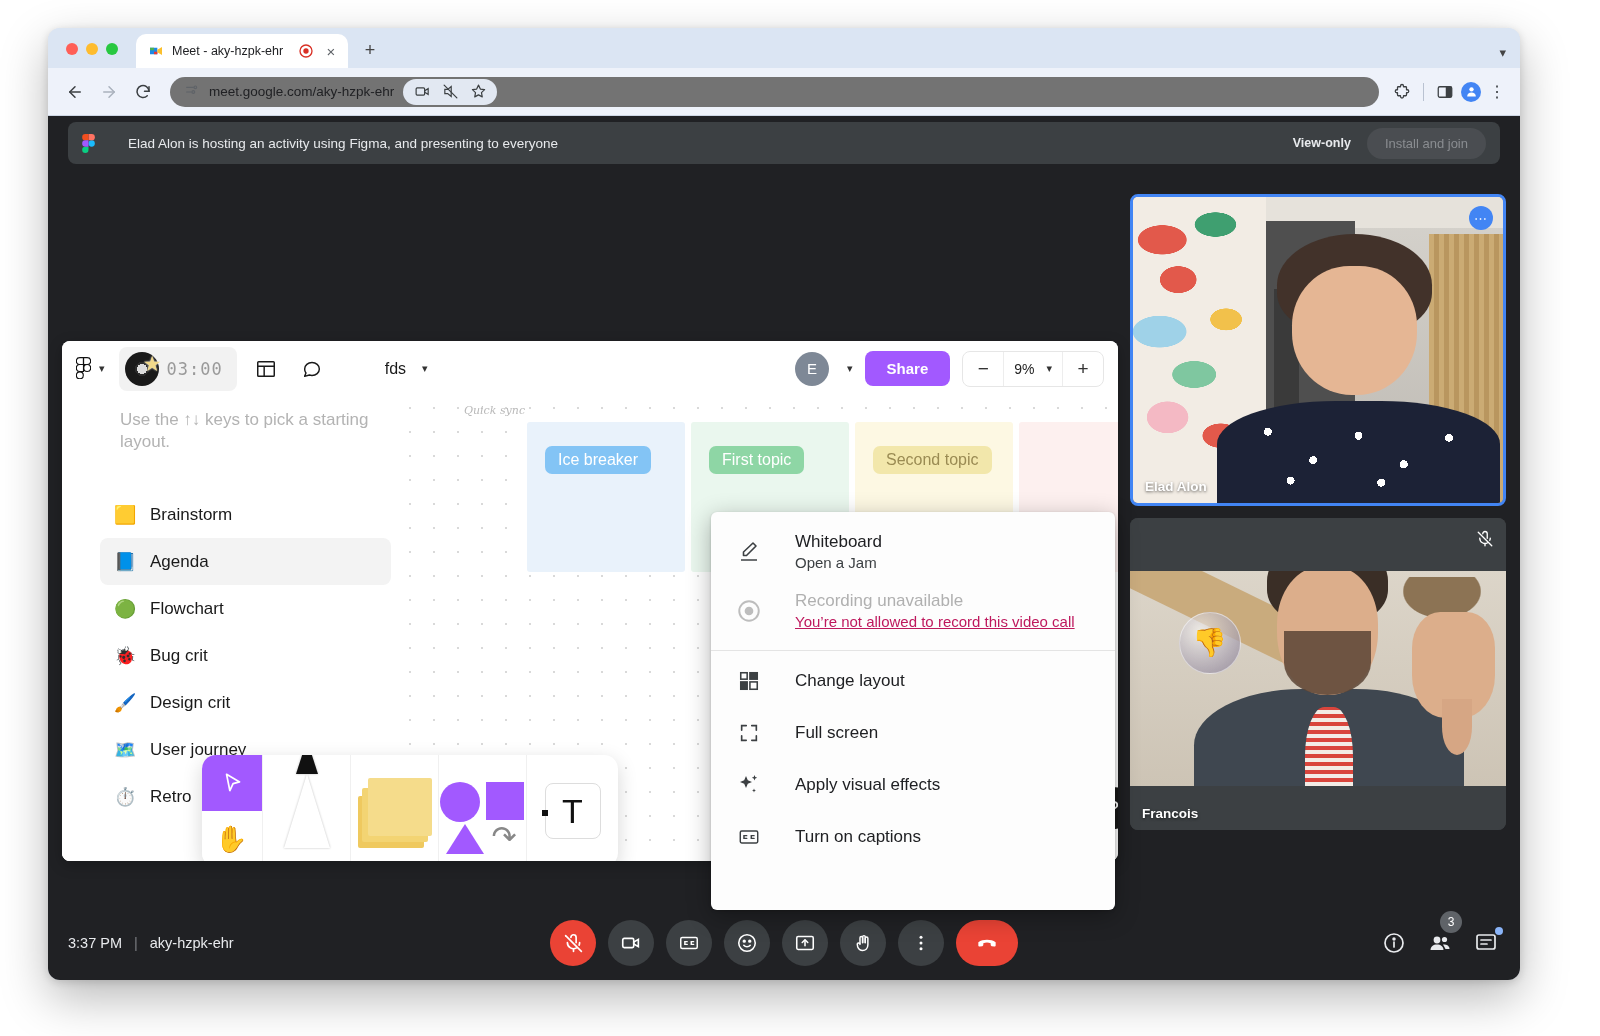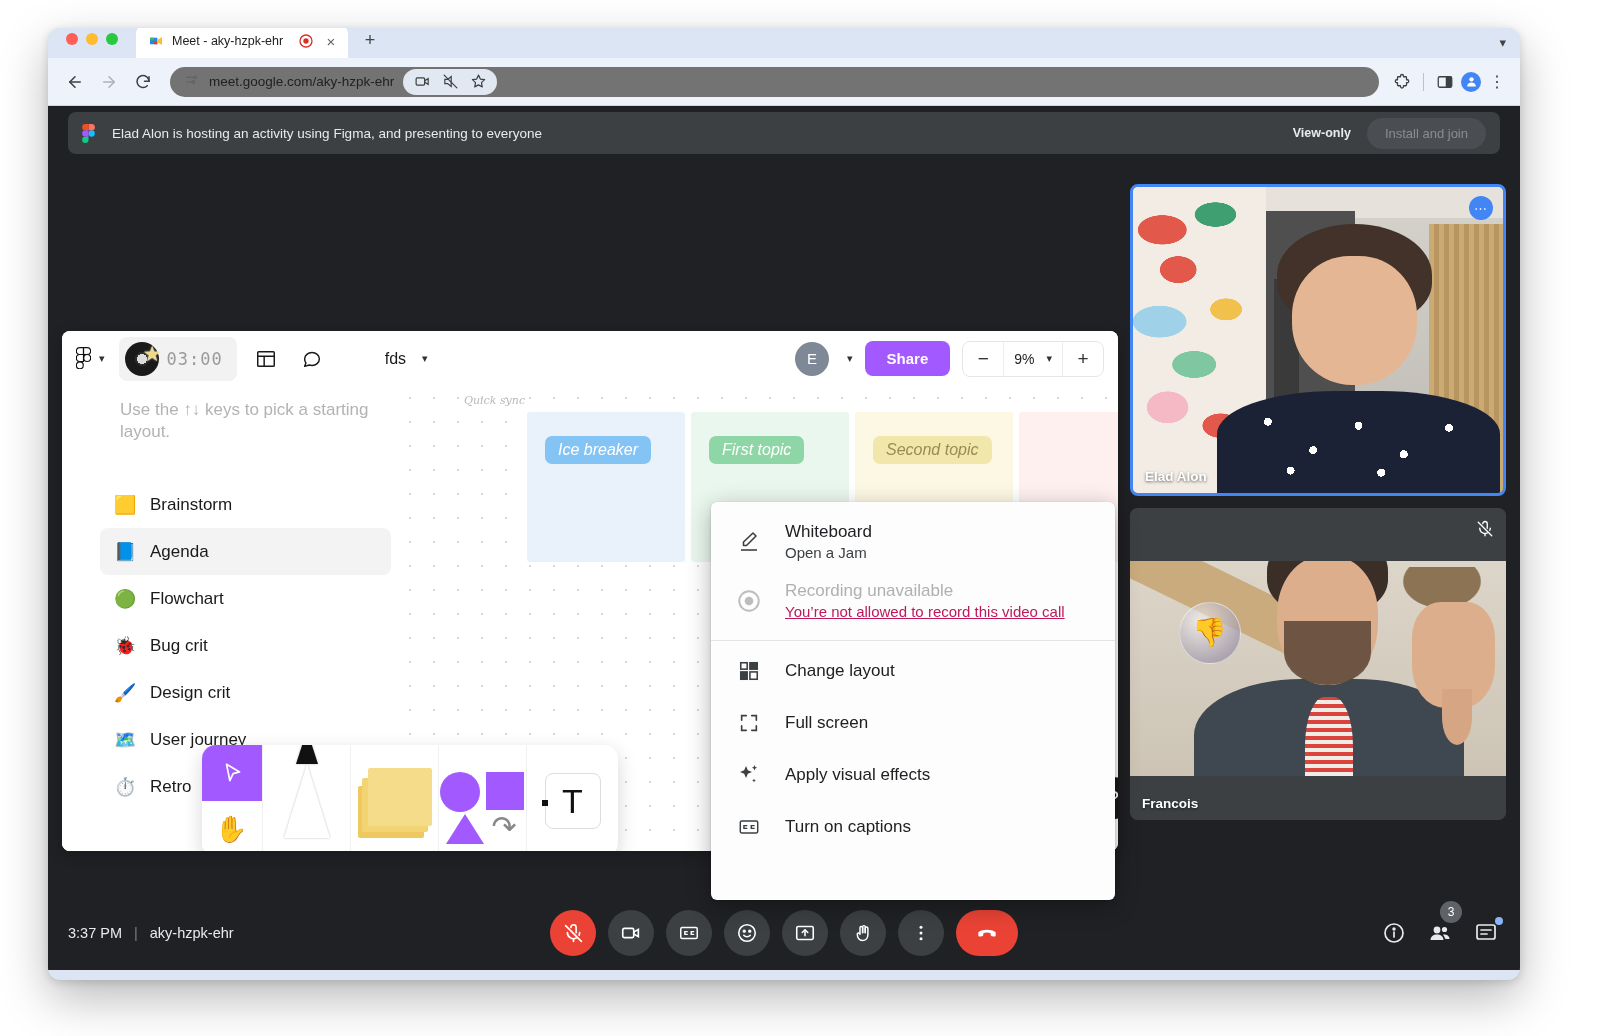"Meet - aky-hzpk-ehr" .tabstrip { height: 30px -> 40px }
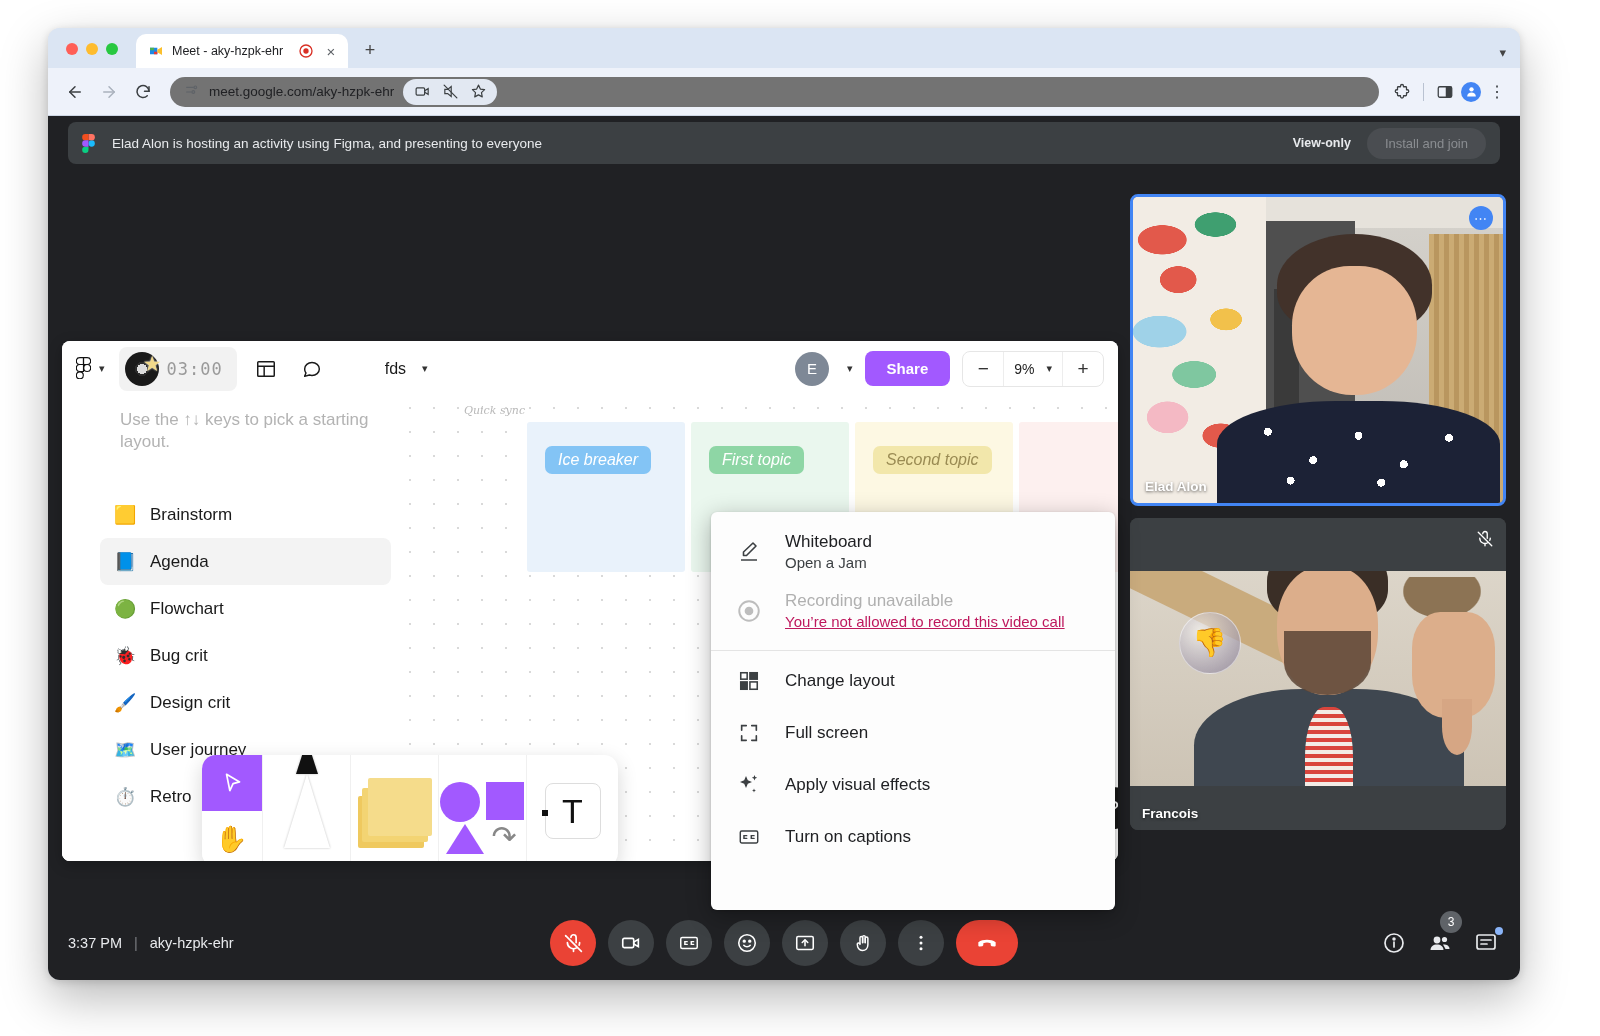"Elad Alon is hosting an" .banner-left { gap: 12px -> 28px }
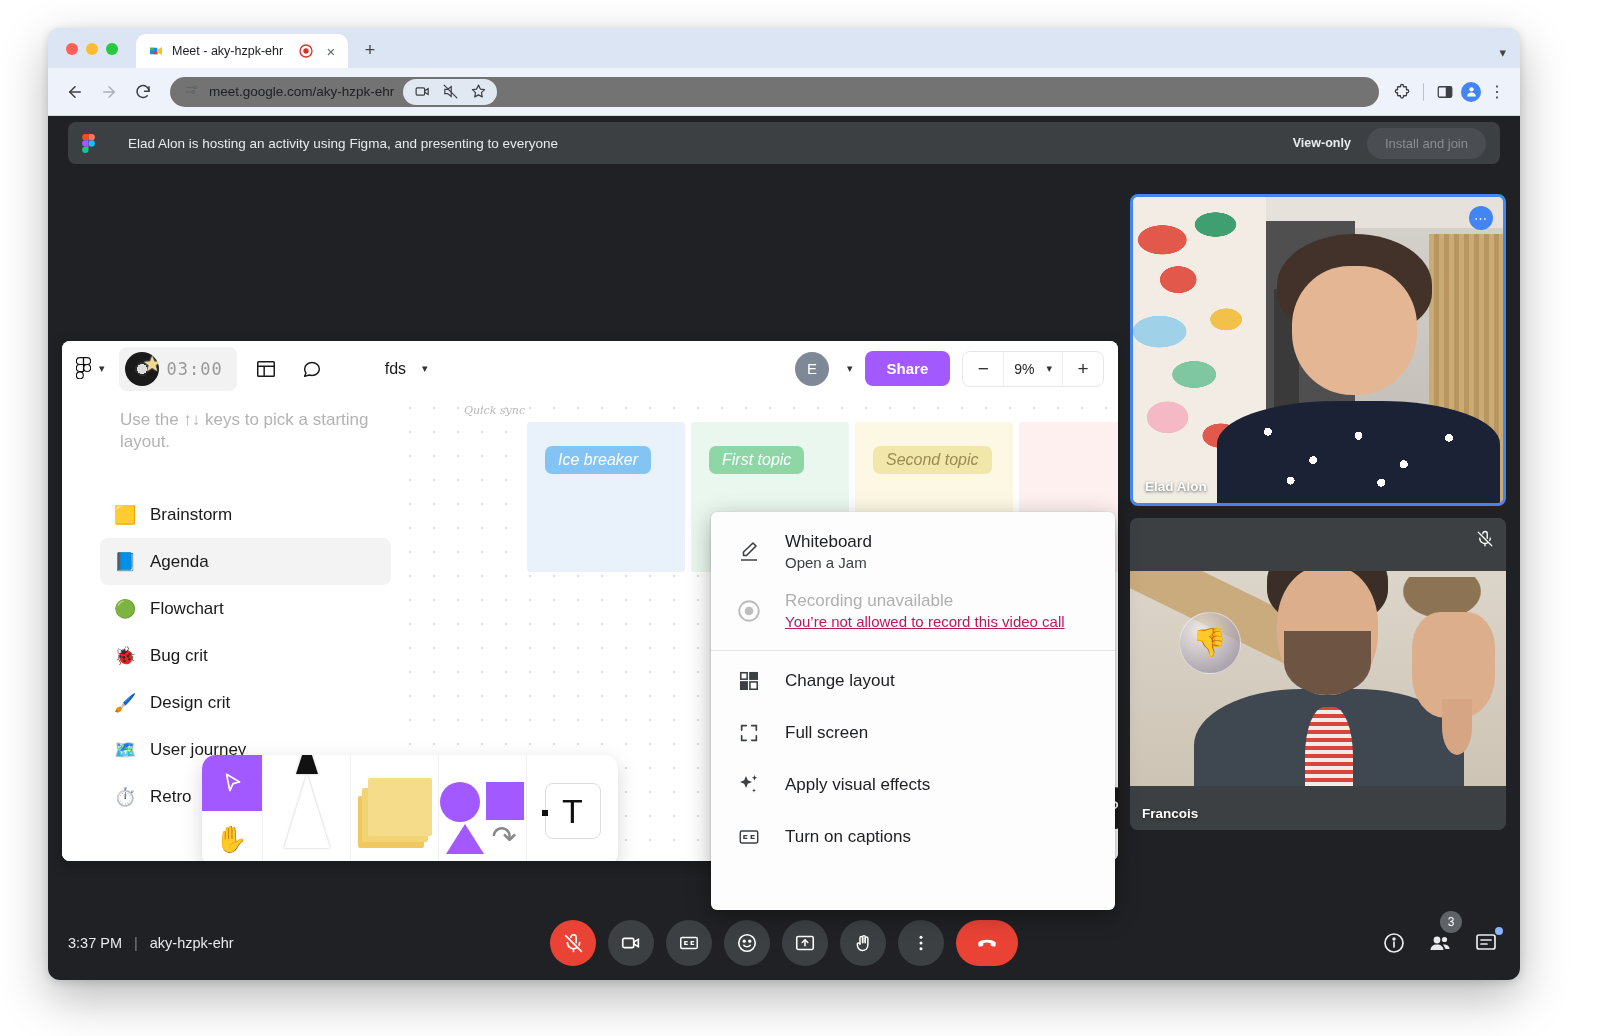"Ice breaker" .frame .chip { font-style: italic -> none }
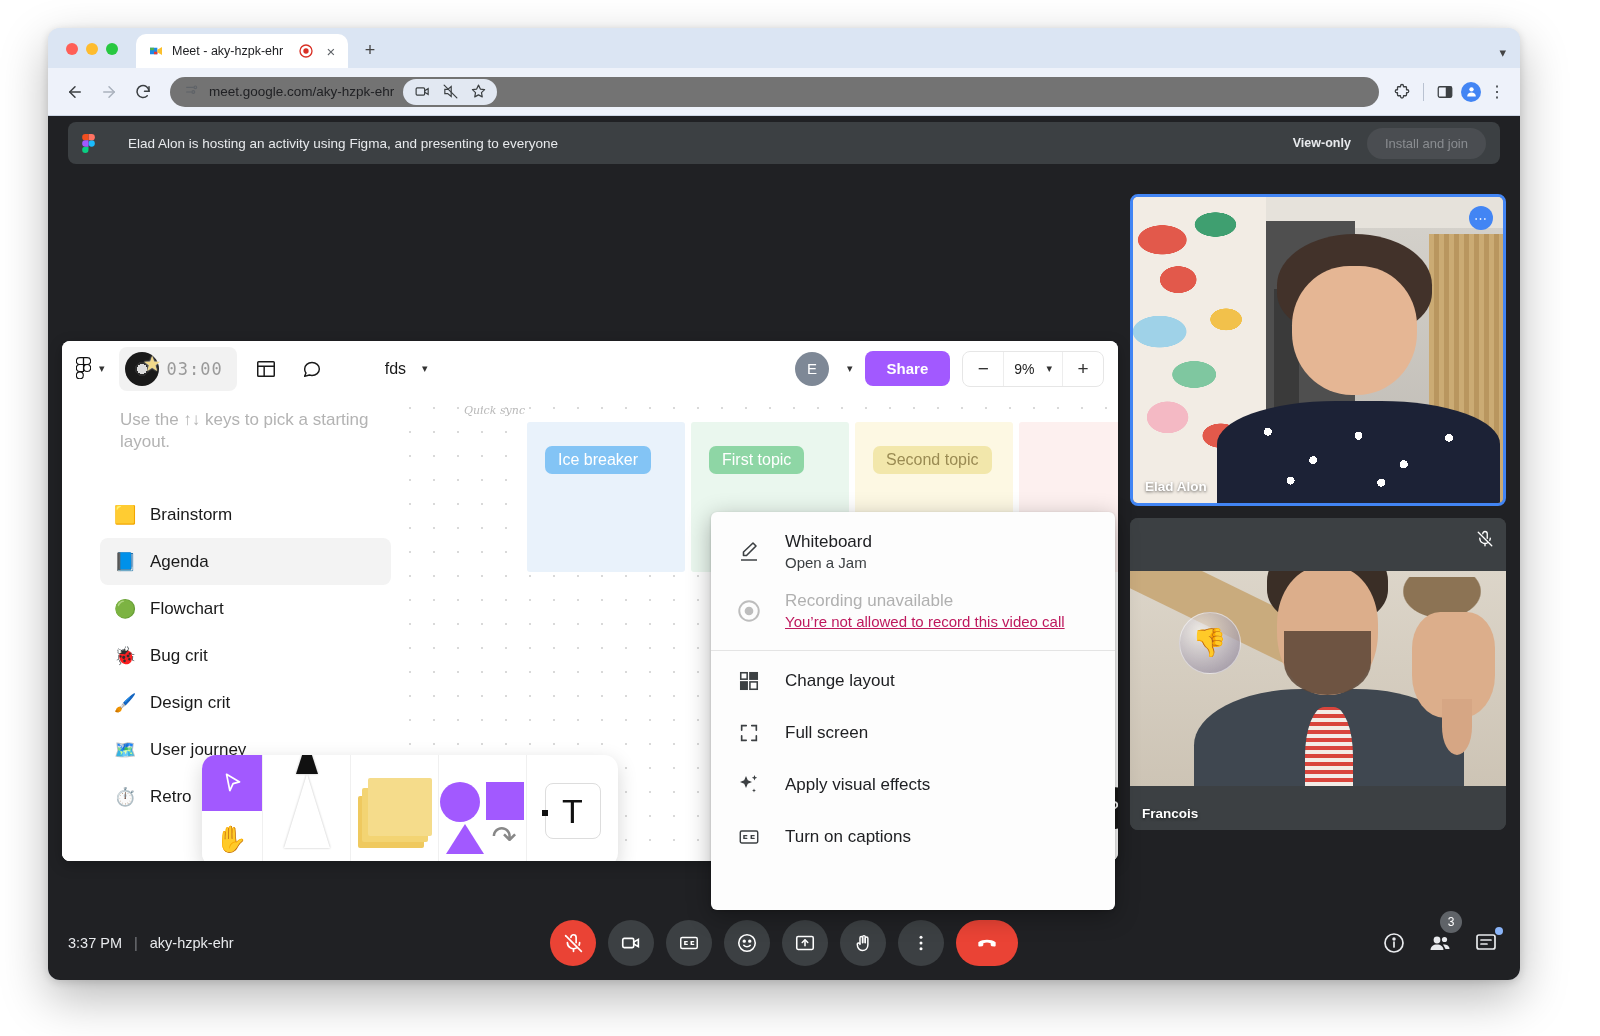"Whiteboard" .mi { gap: 22px -> 32px }
